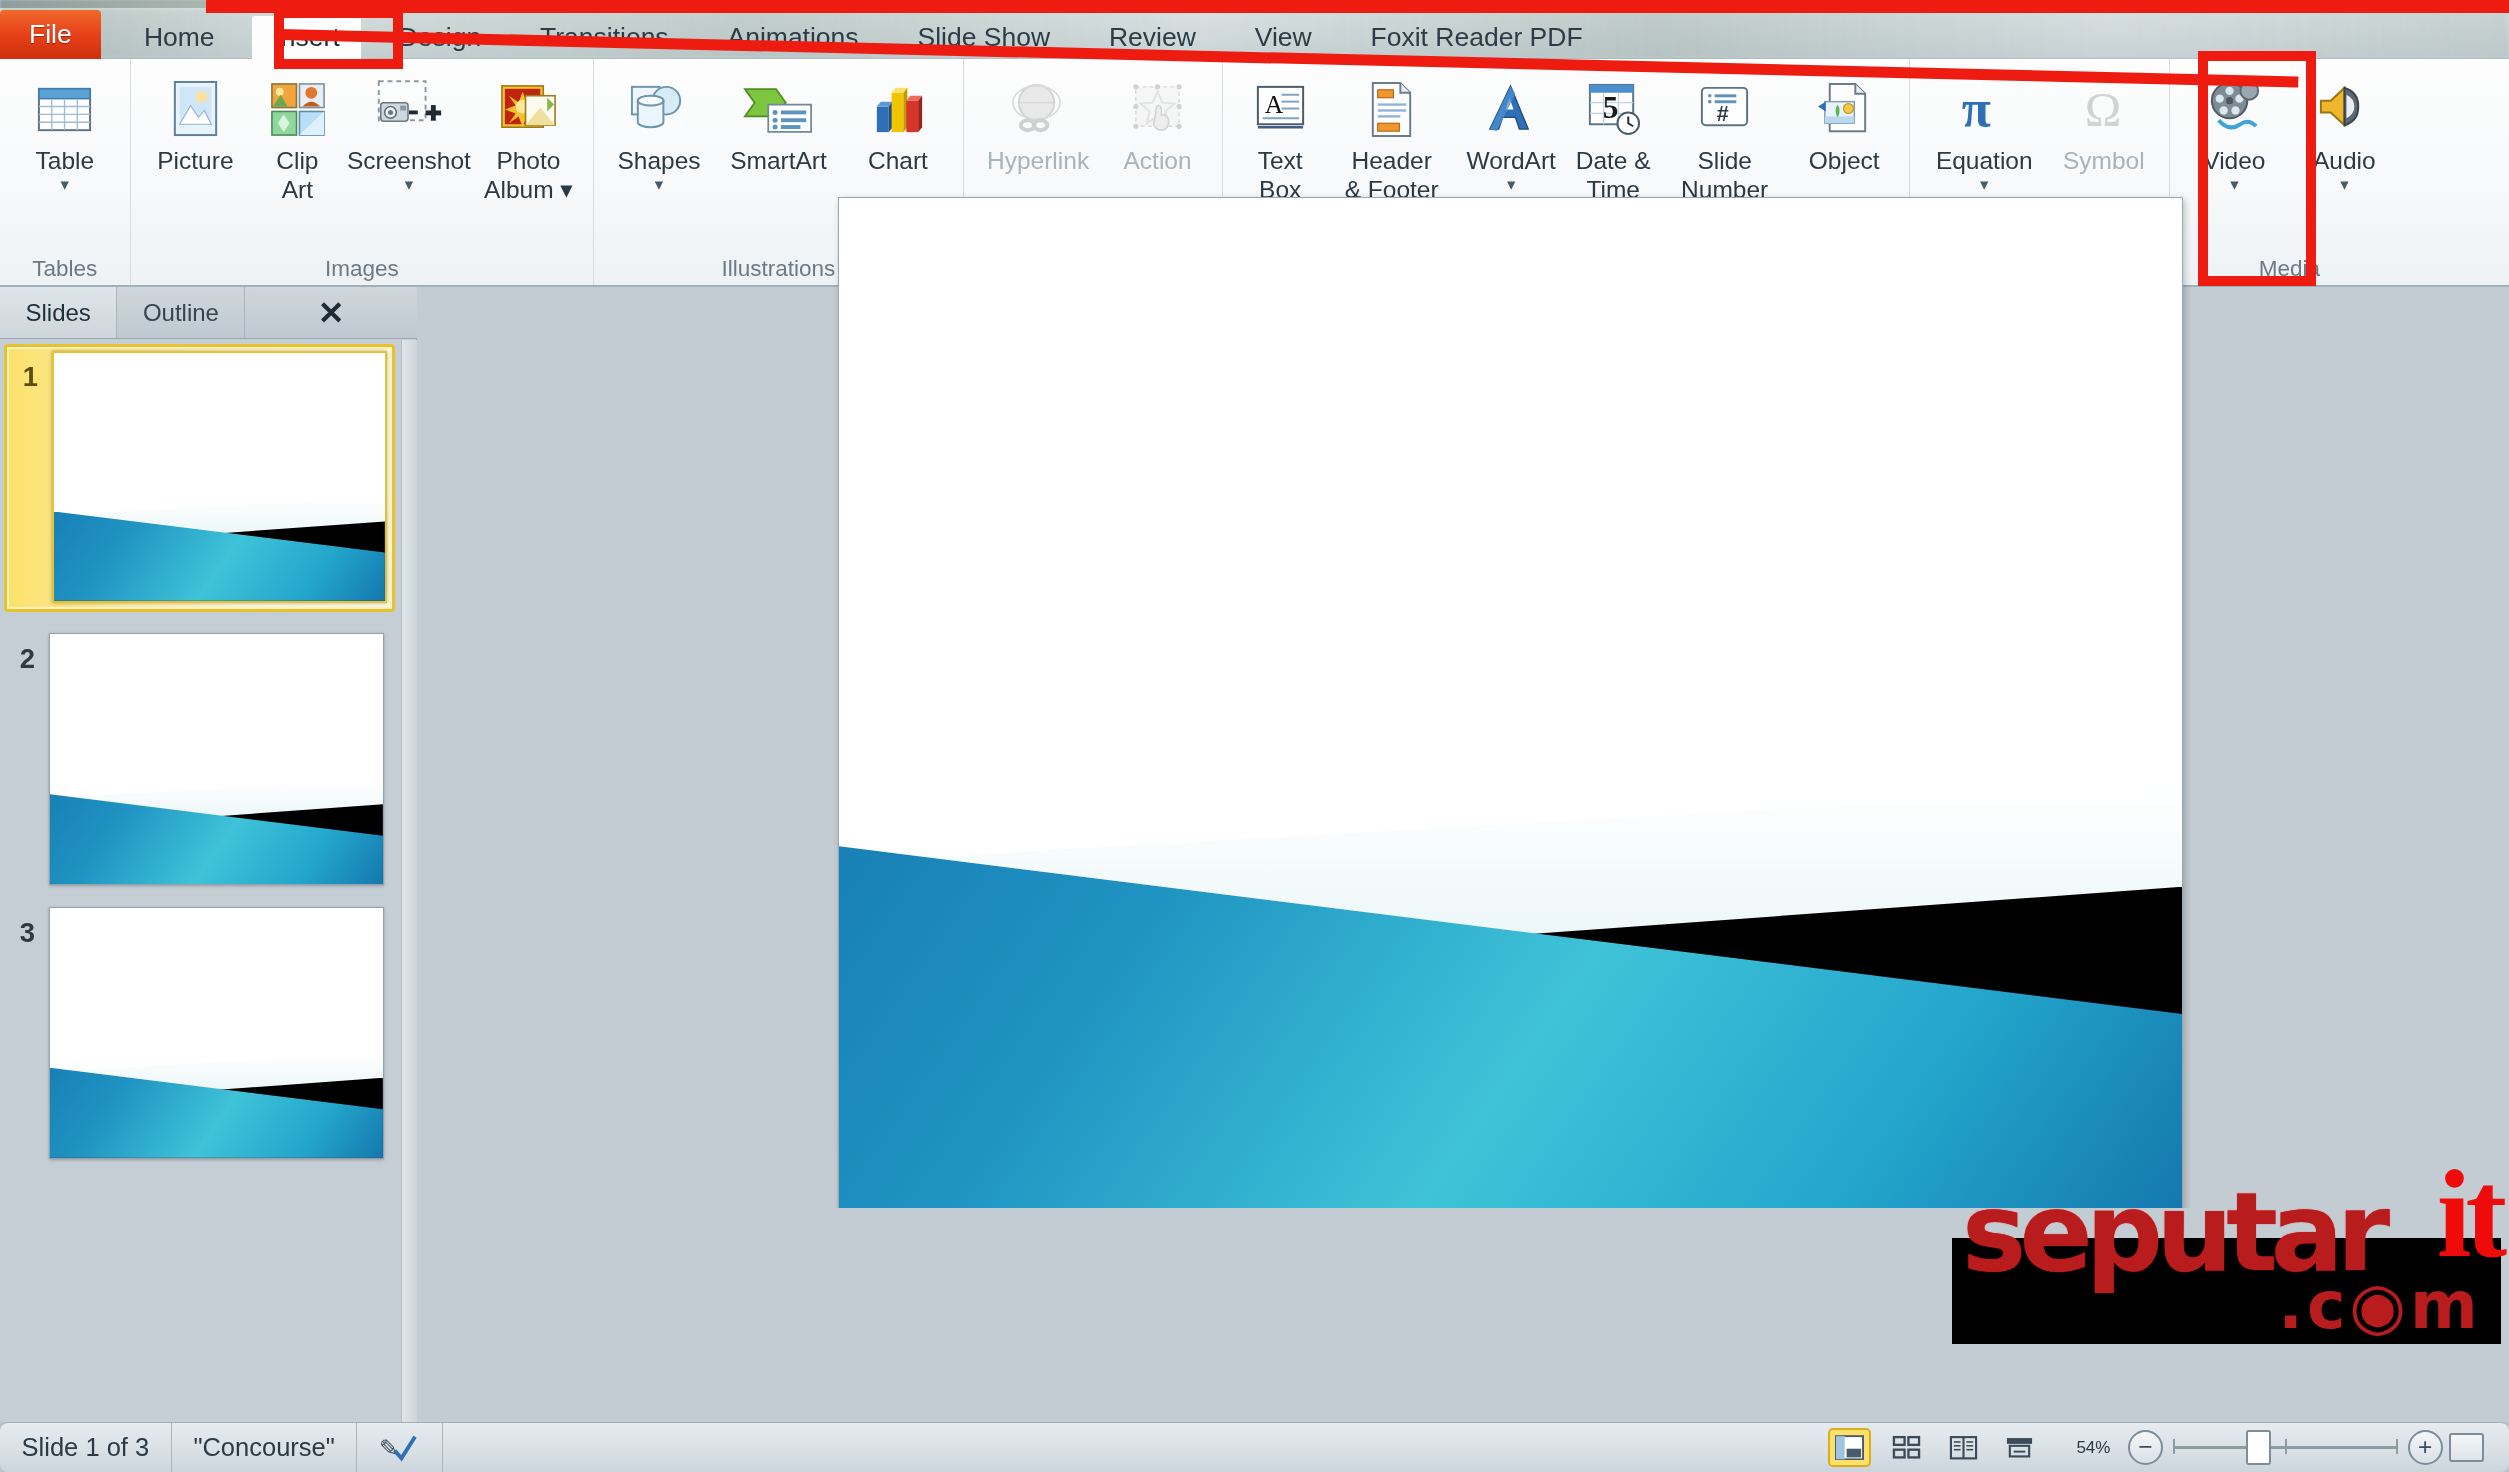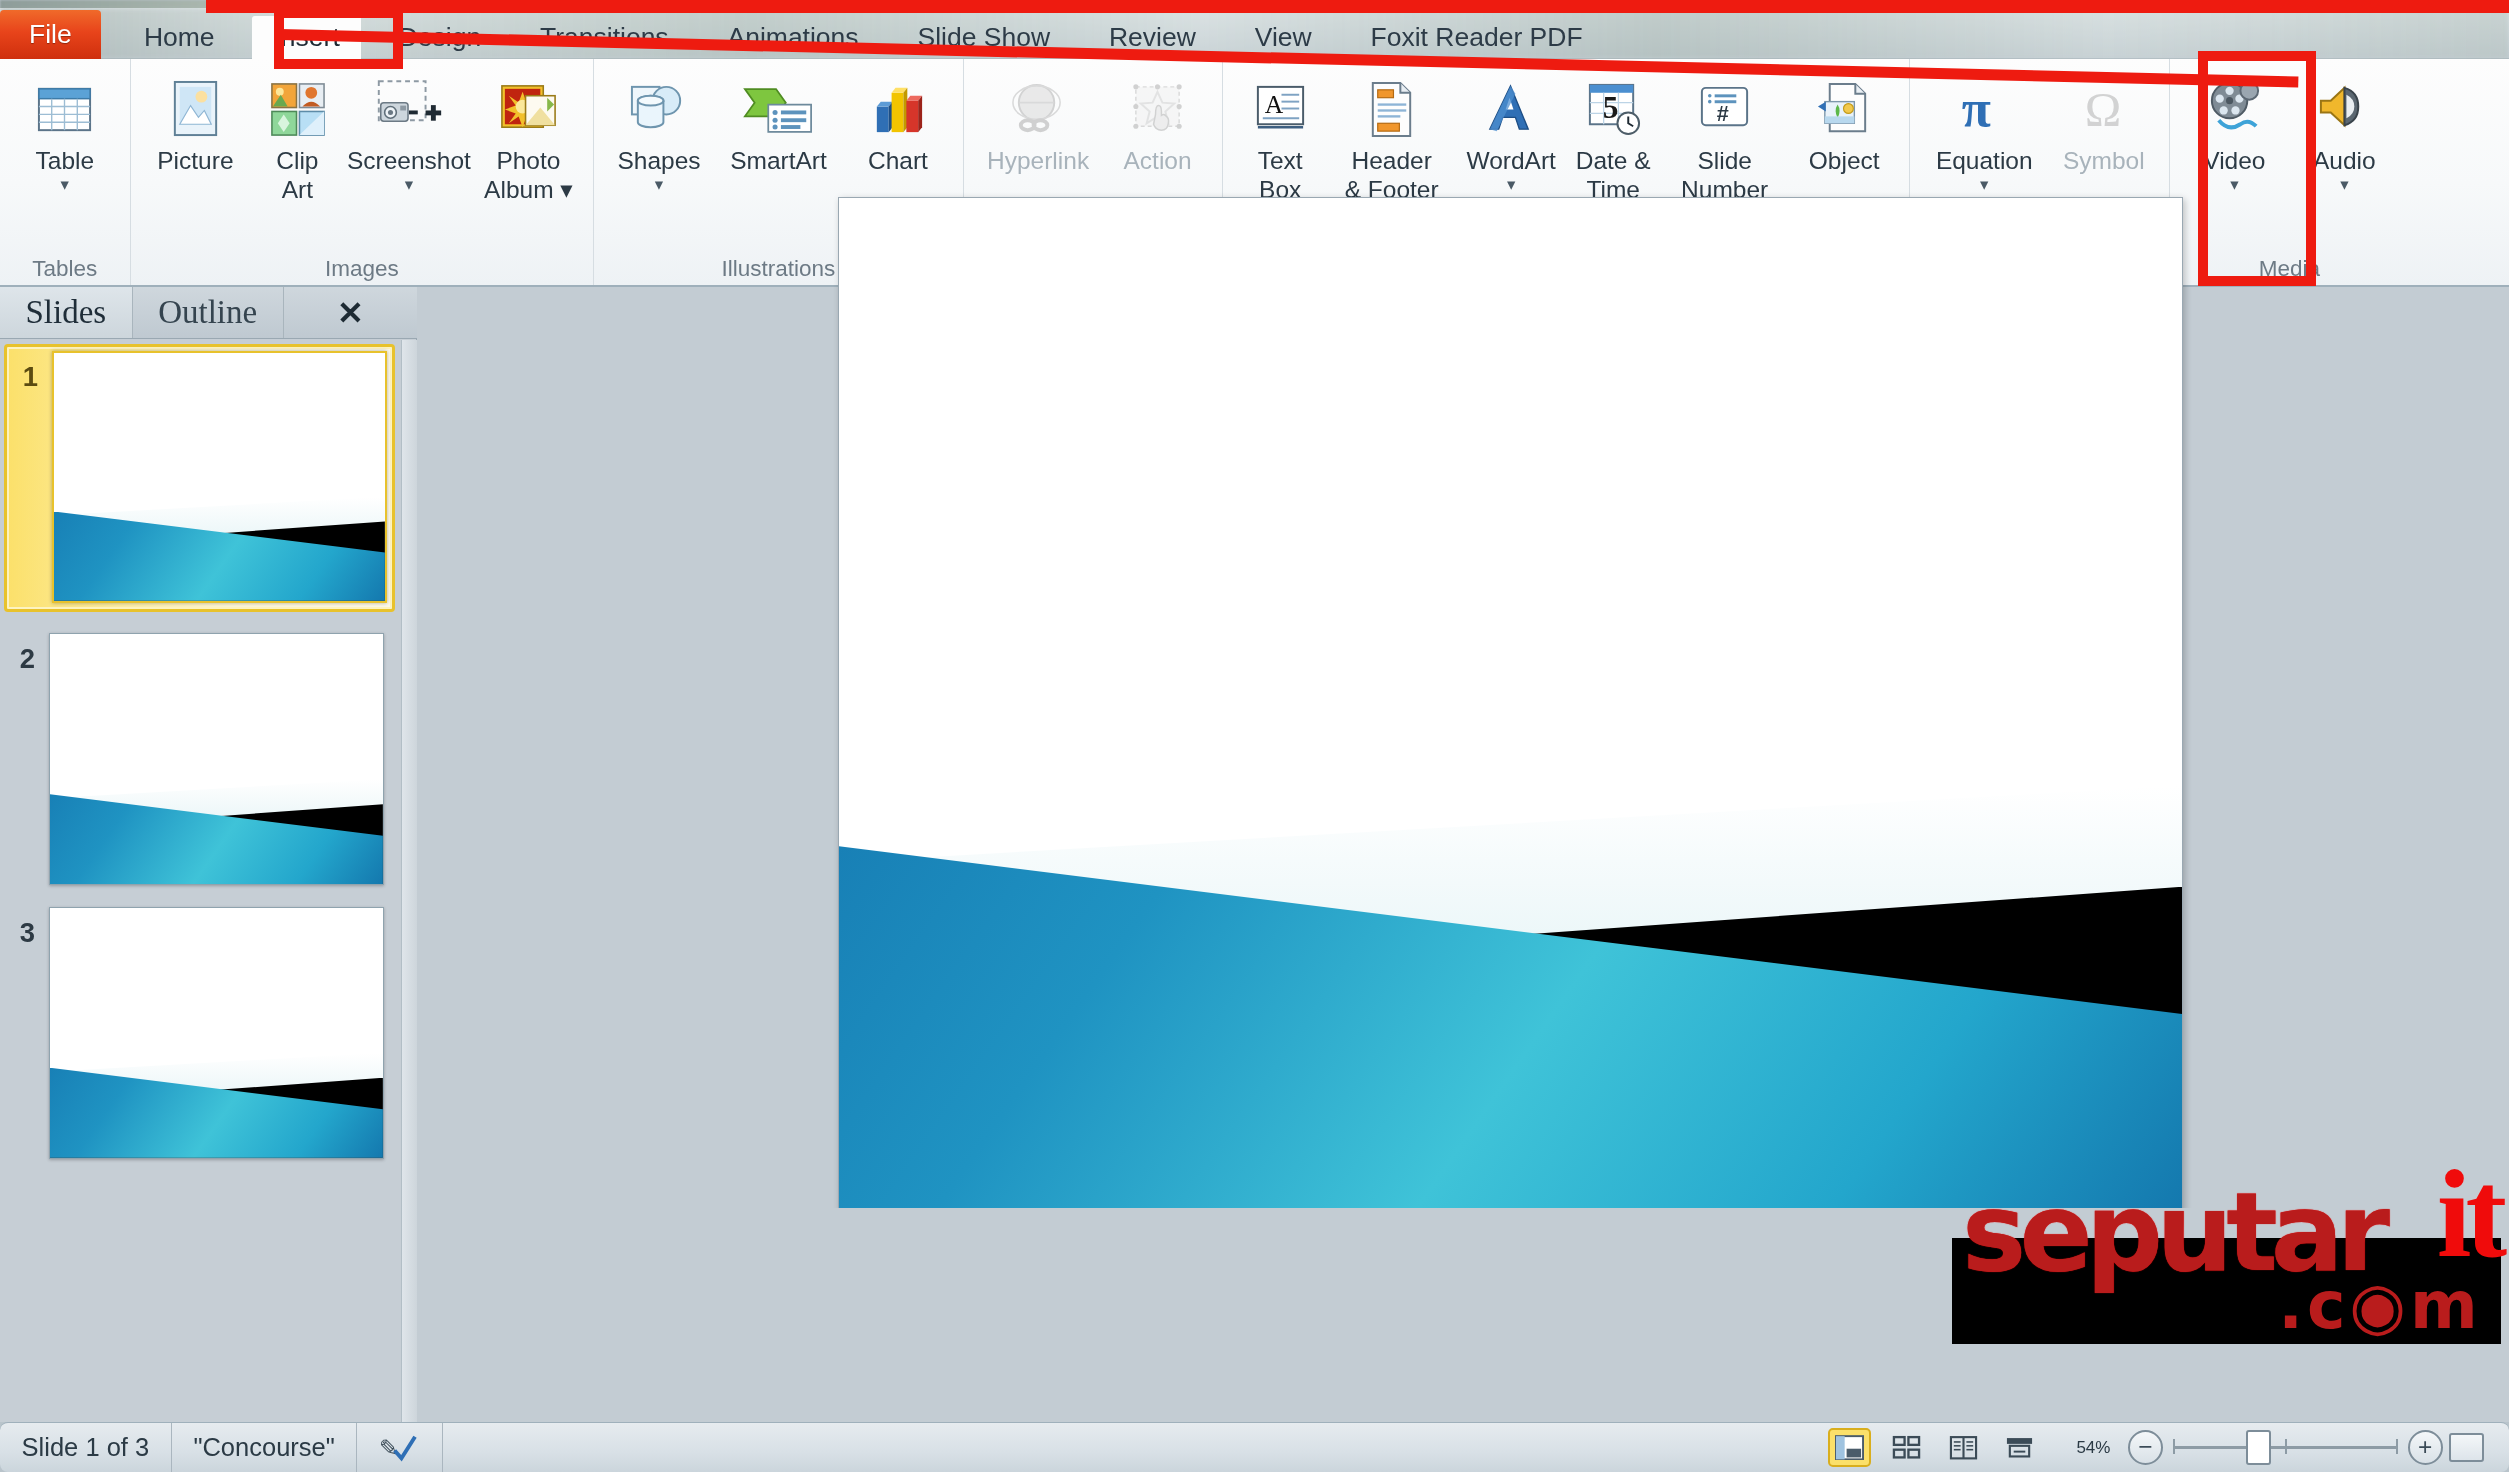"Slides" .pane-tab { font-family: Liberation Serif, serif -> none; font-size: 33px -> 24px }
